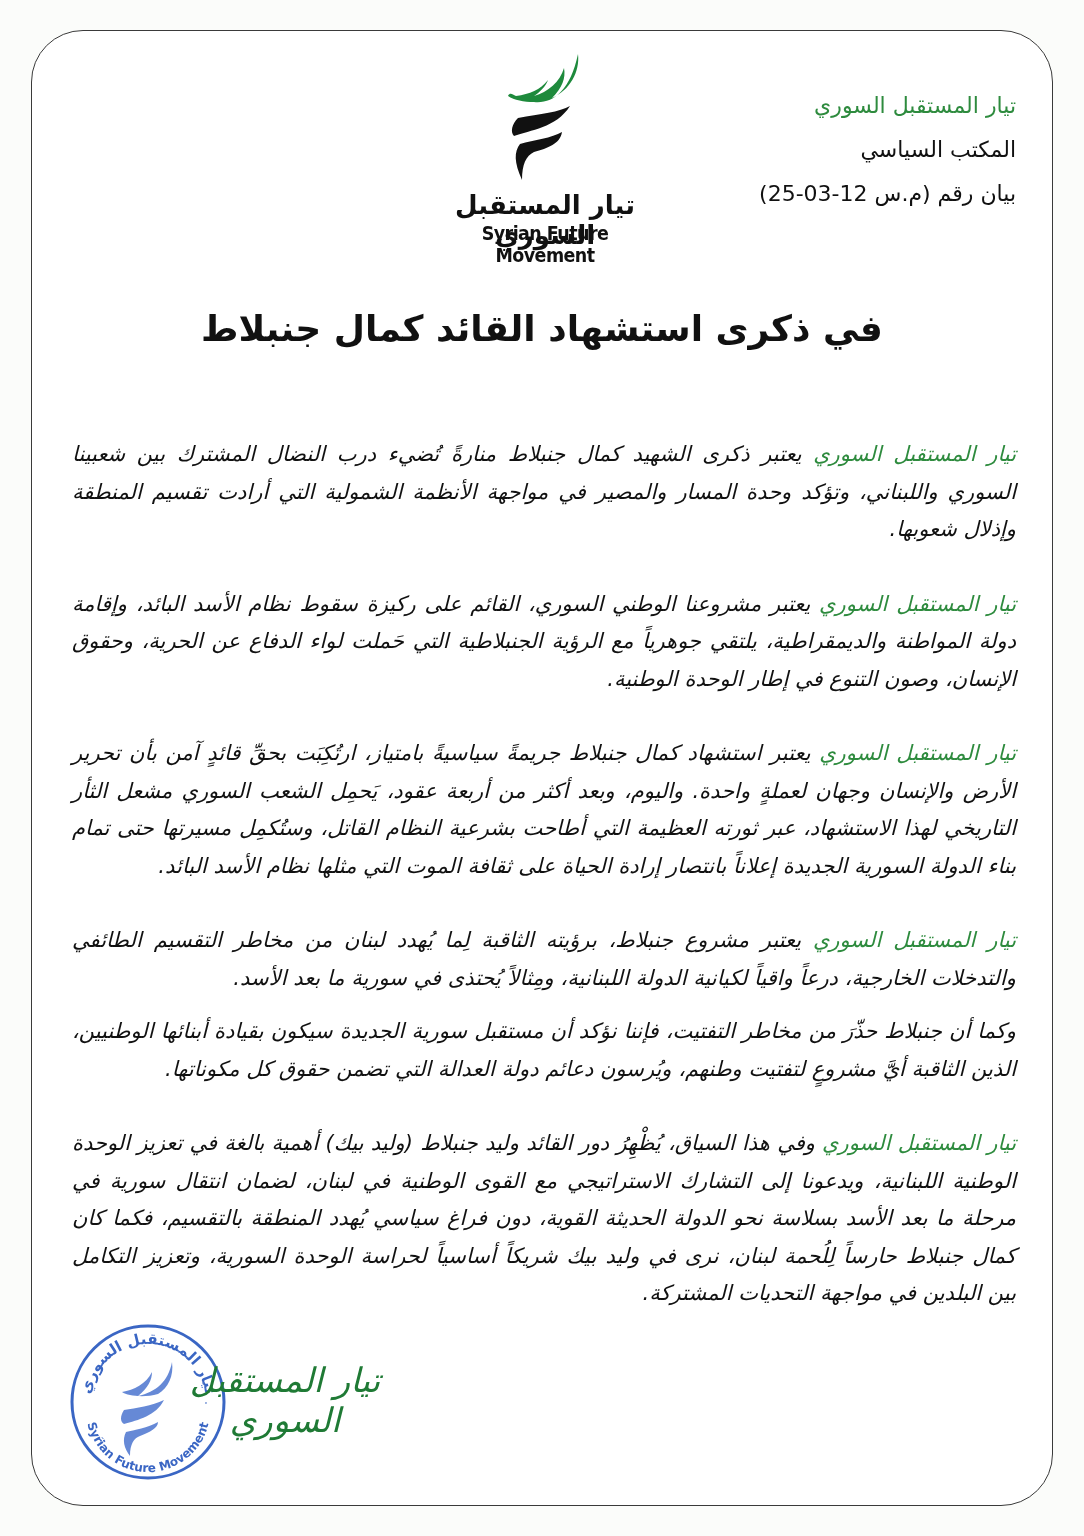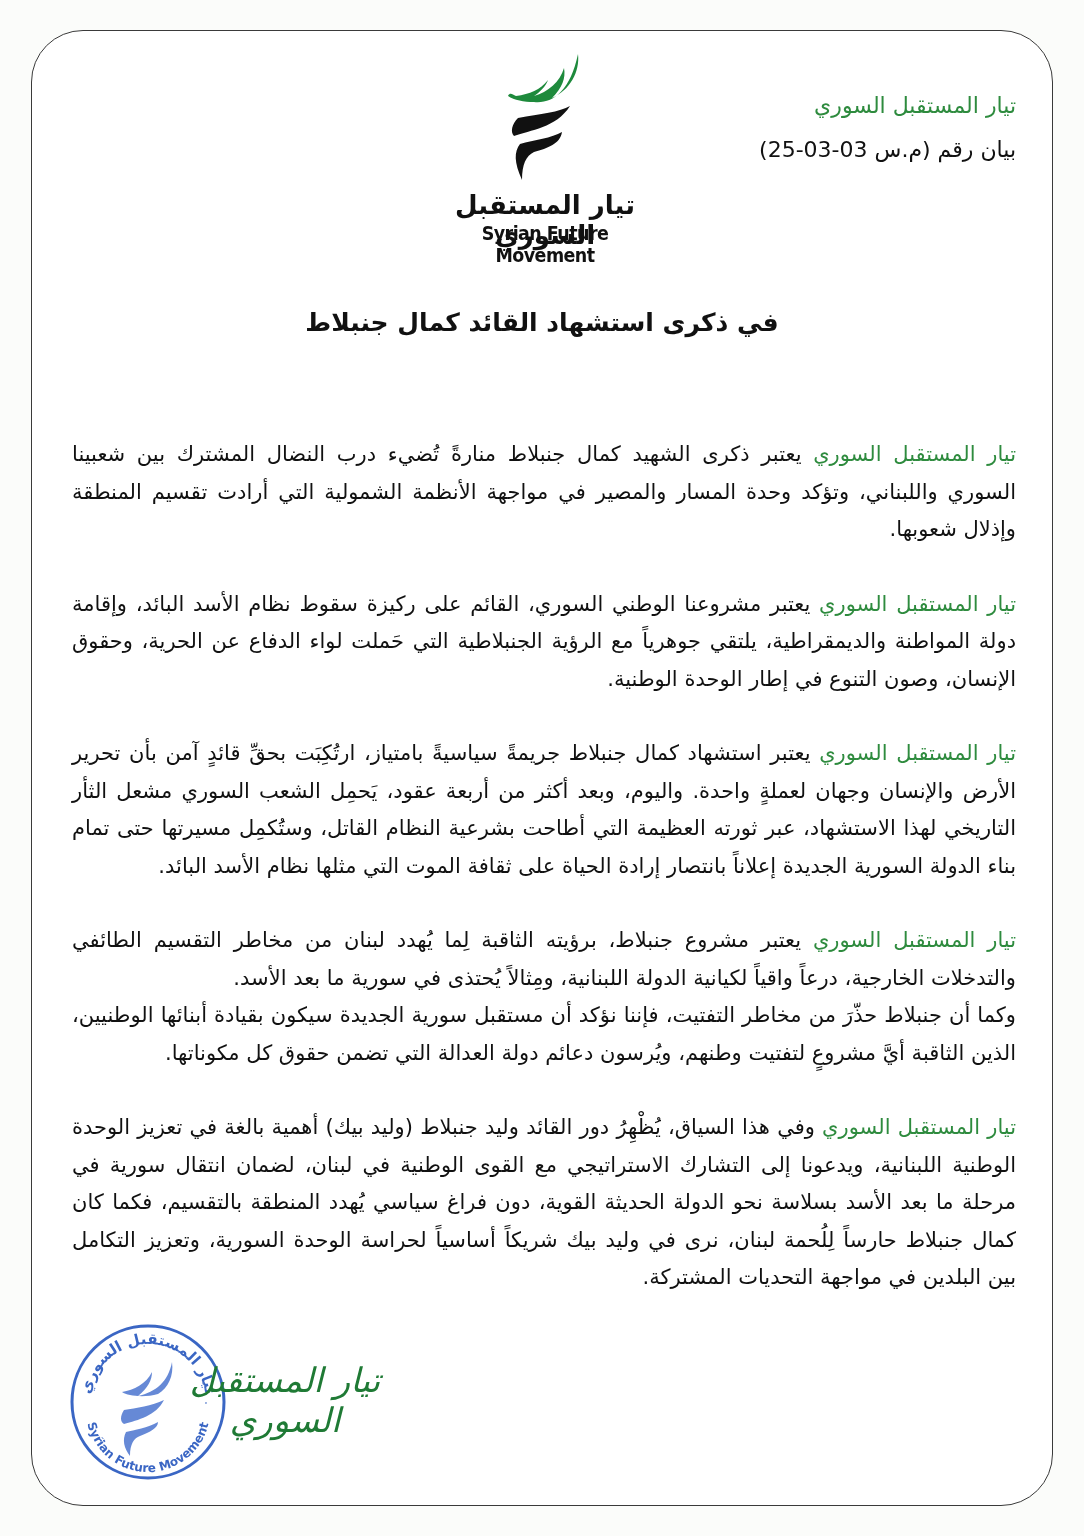"المكتب السياسي" div { html: none -> <div>المكتب السياسي</div> }
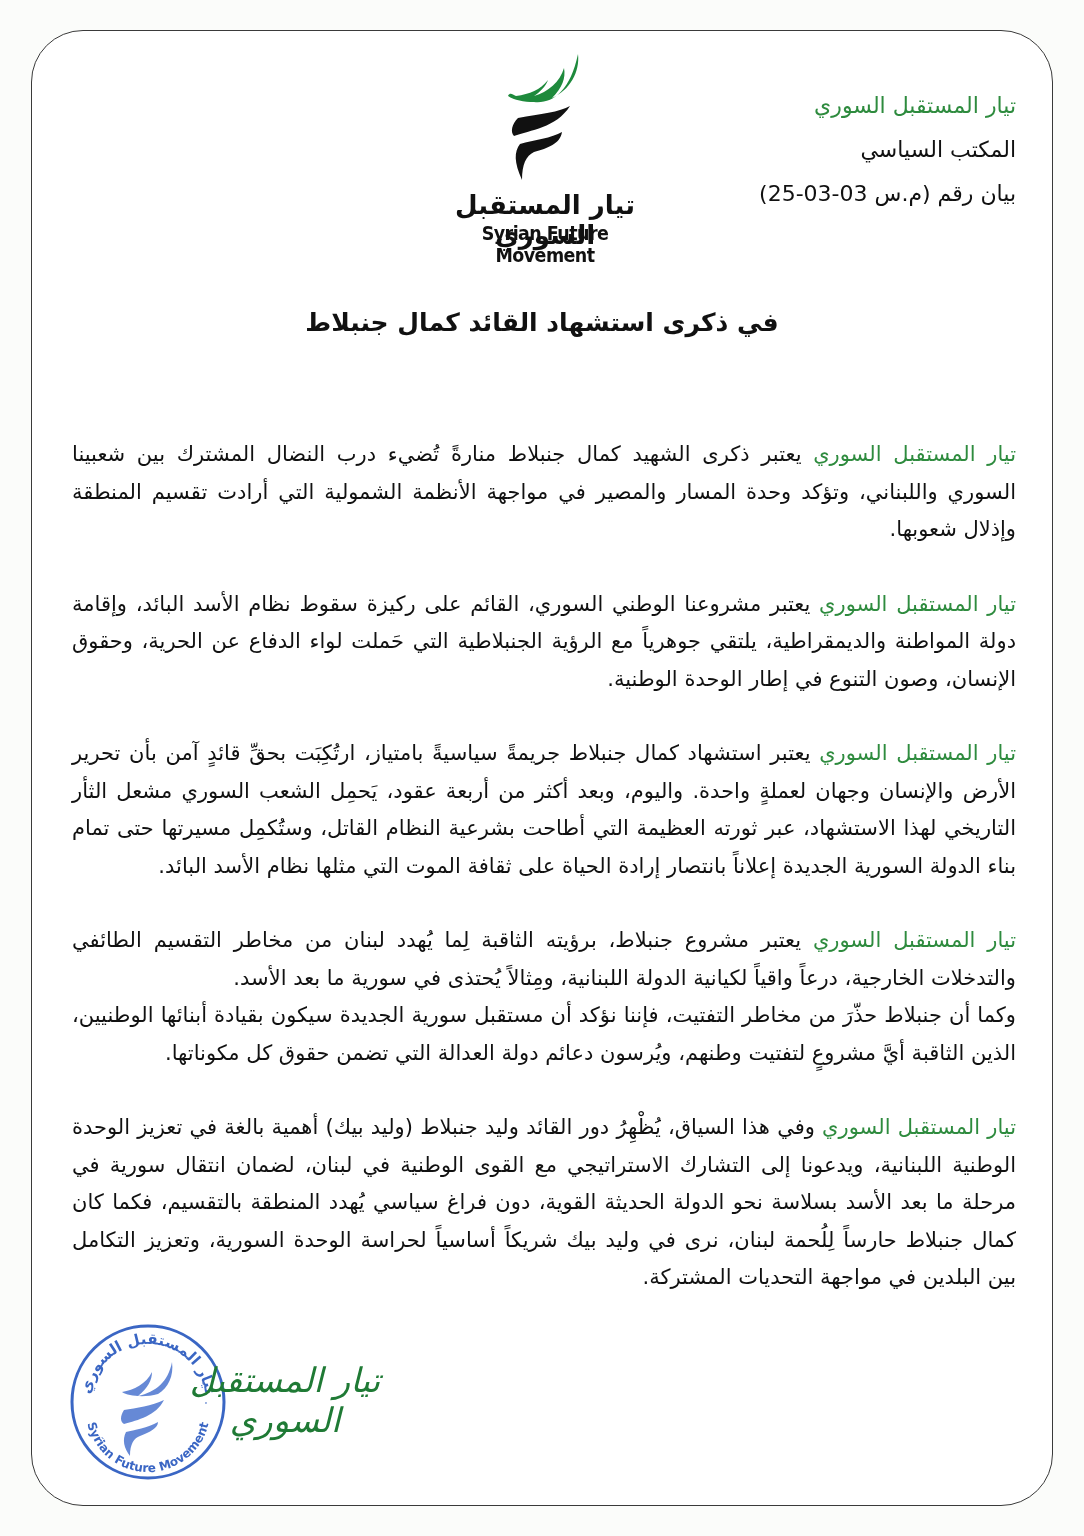"بيان رقم (م.س 03-03-25)" div { text: 03-03-25 -> 12-03-25 }
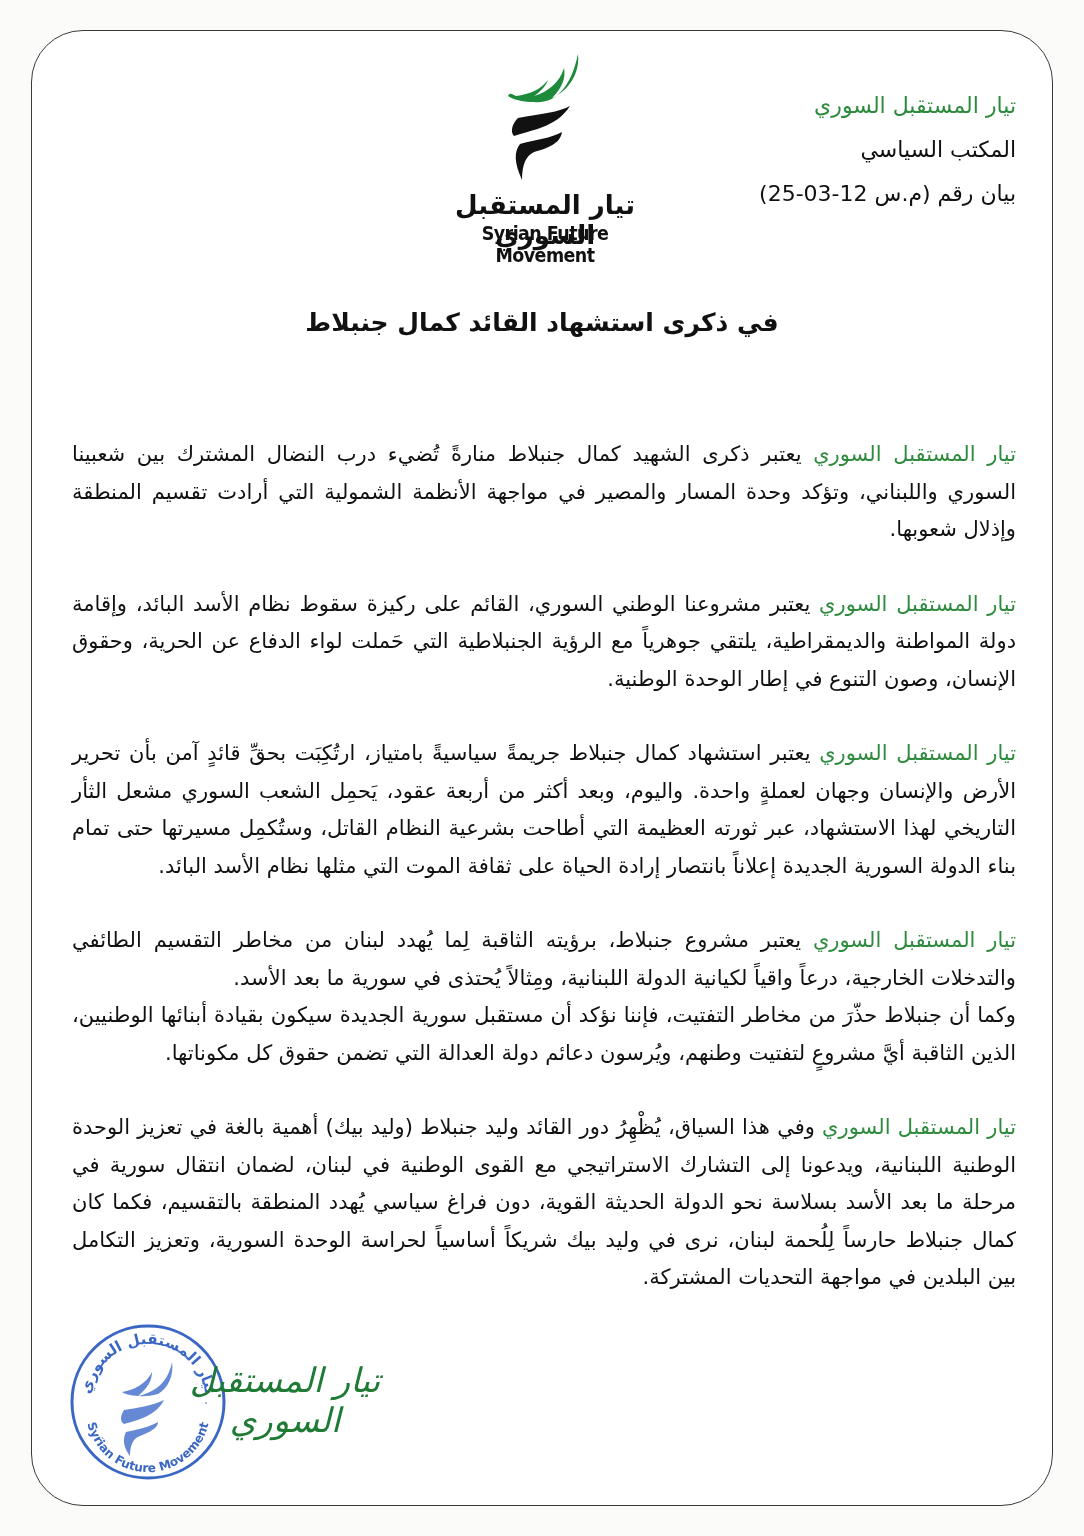"في ذكرى استشهاد القائد كمال" .title { font-size: 25px -> 36px }
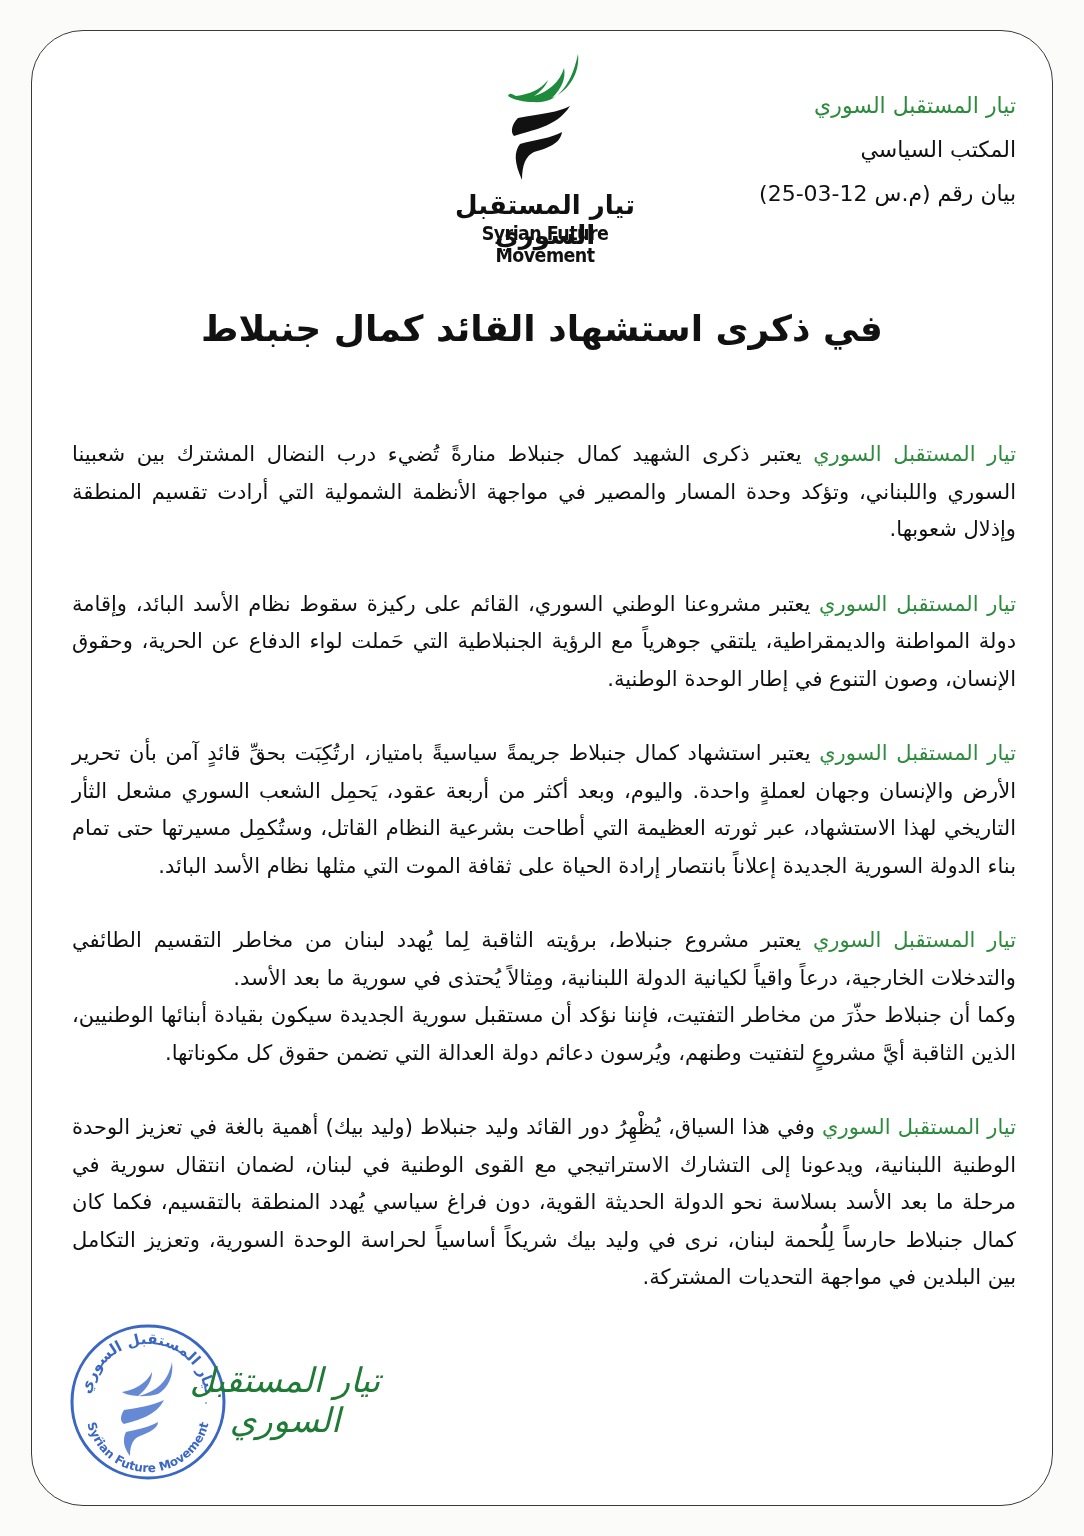"تيار المستقبل السوري يعتبر ذكرى" .para { font-style: none -> italic }
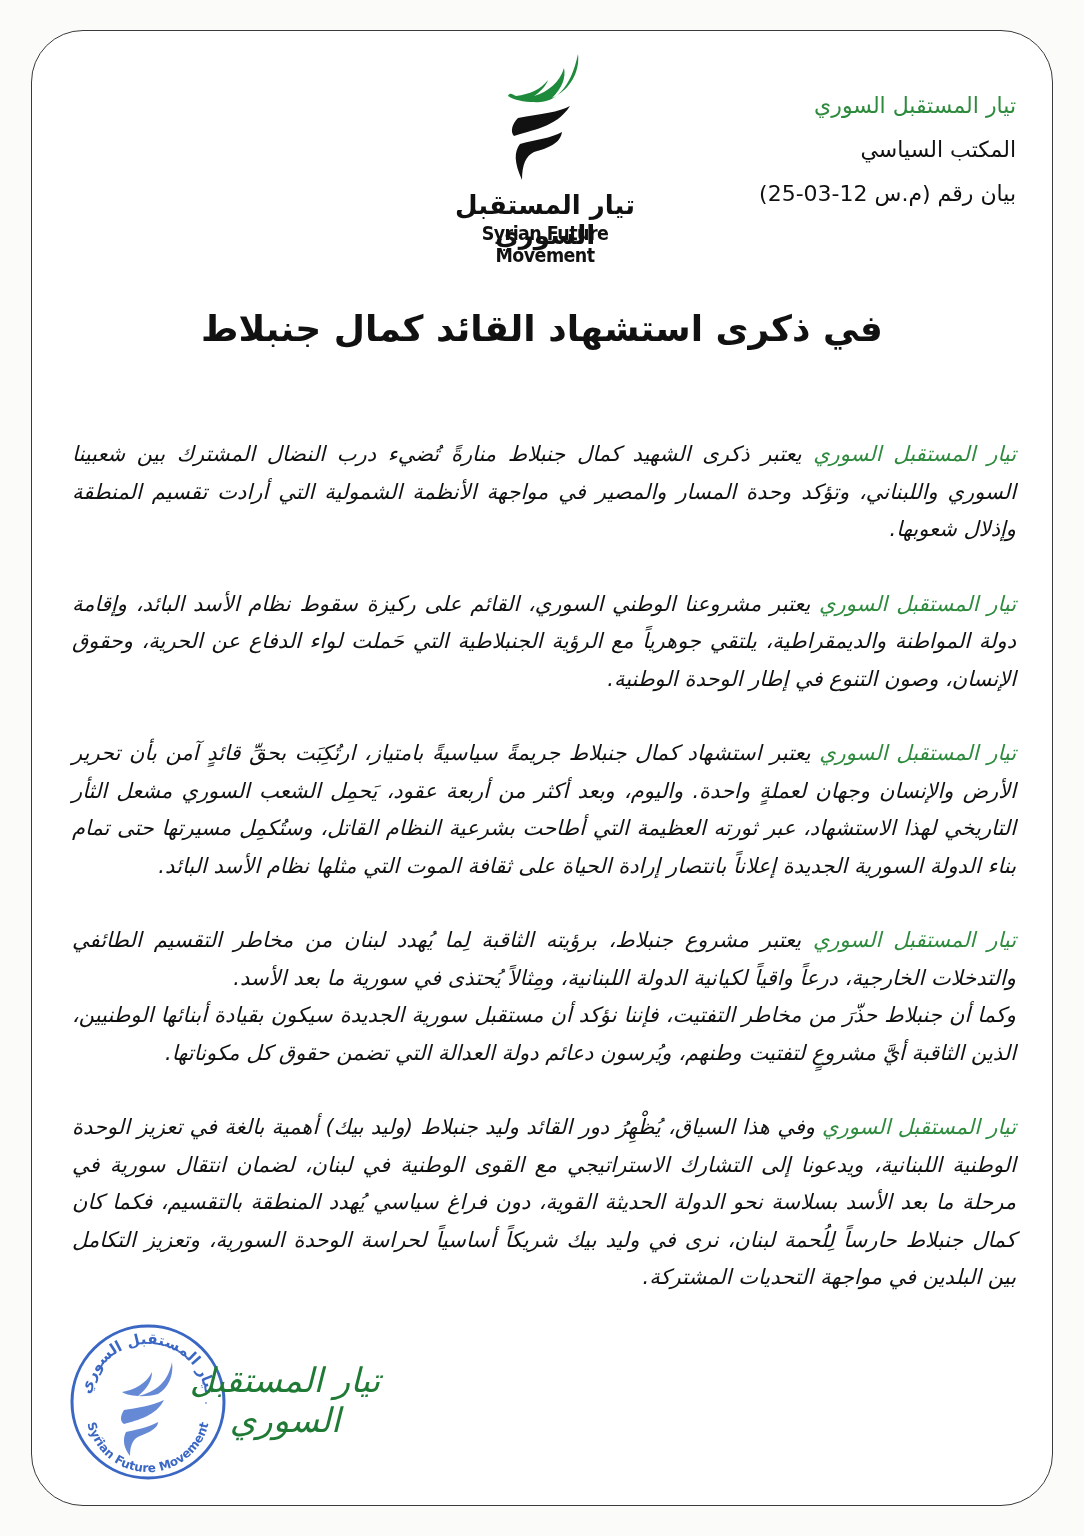"تيار المستقبل السوري يعتبر مشروع" p.para { margin-bottom: 0 -> 16px }
